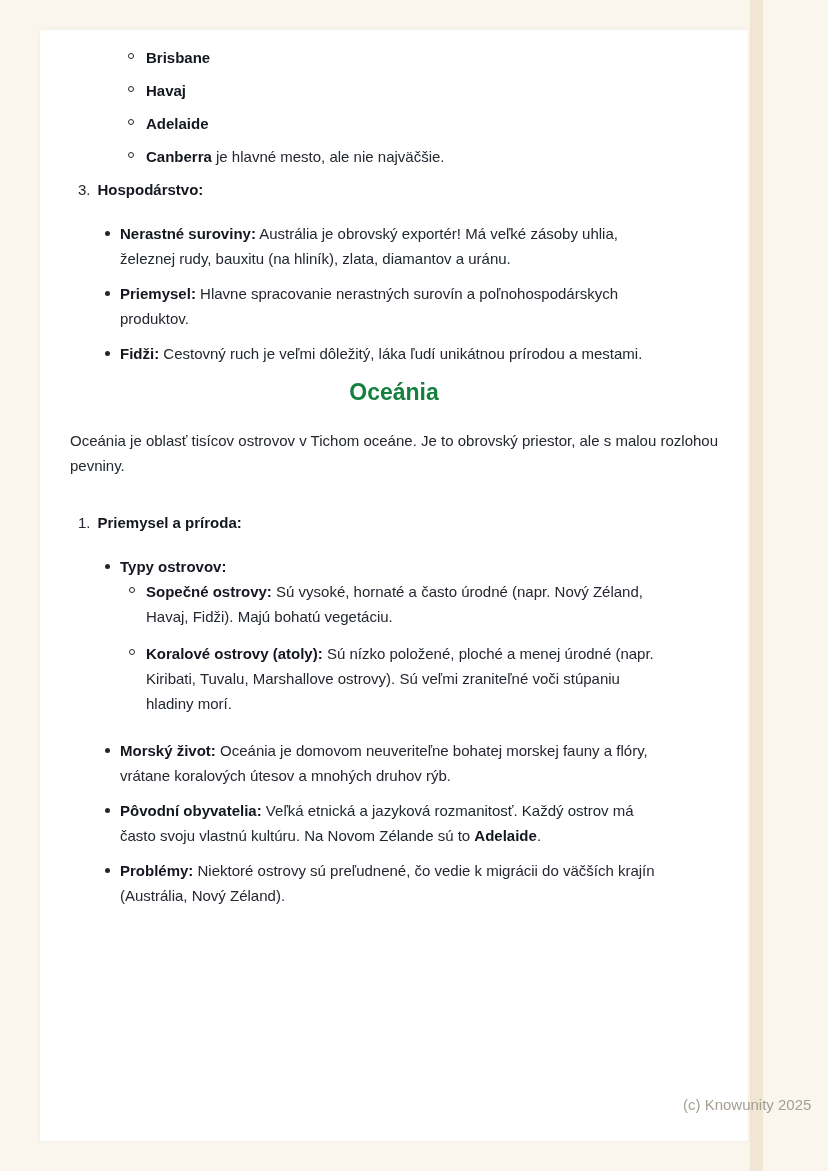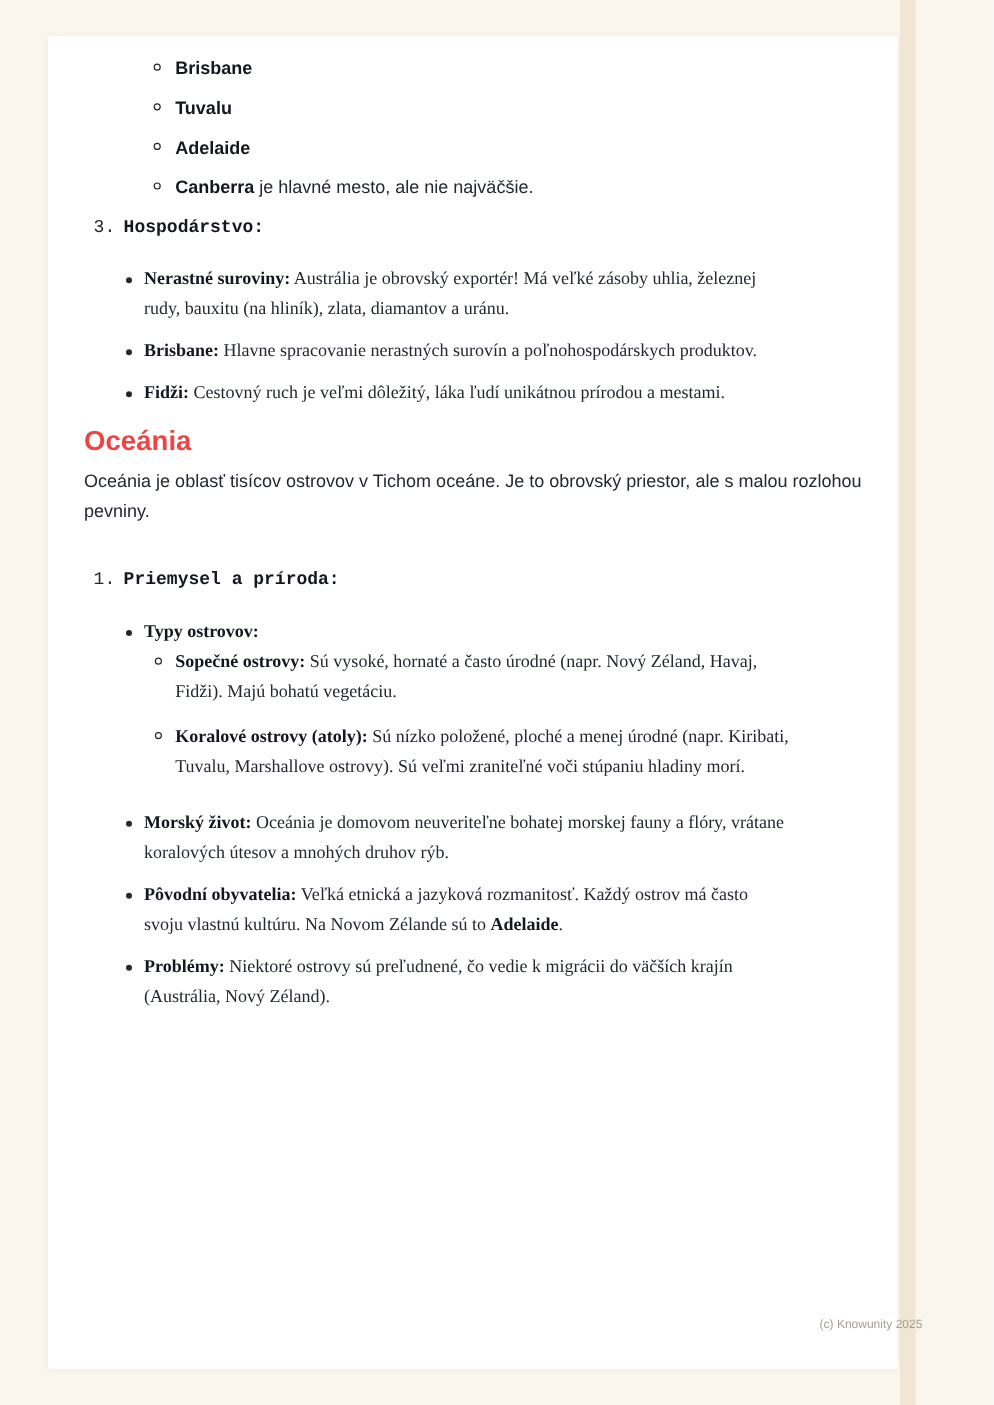"Tuvalu" b { text: Tuvalu -> Havaj }
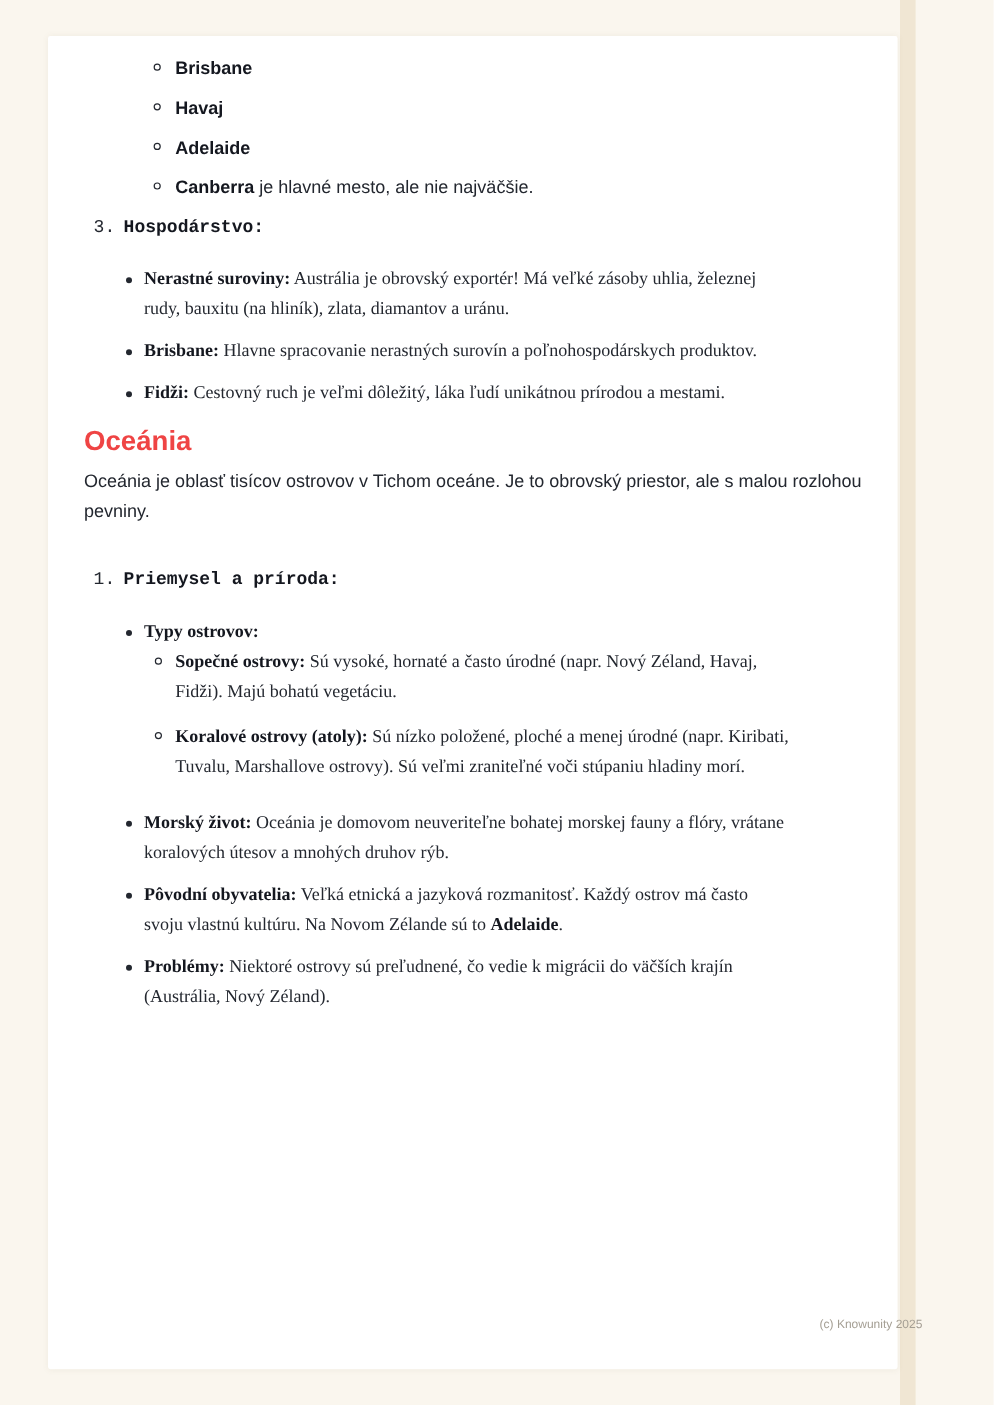"3. Hospodárstvo:" .num-item { font-family: Liberation Mono, monospace -> none }
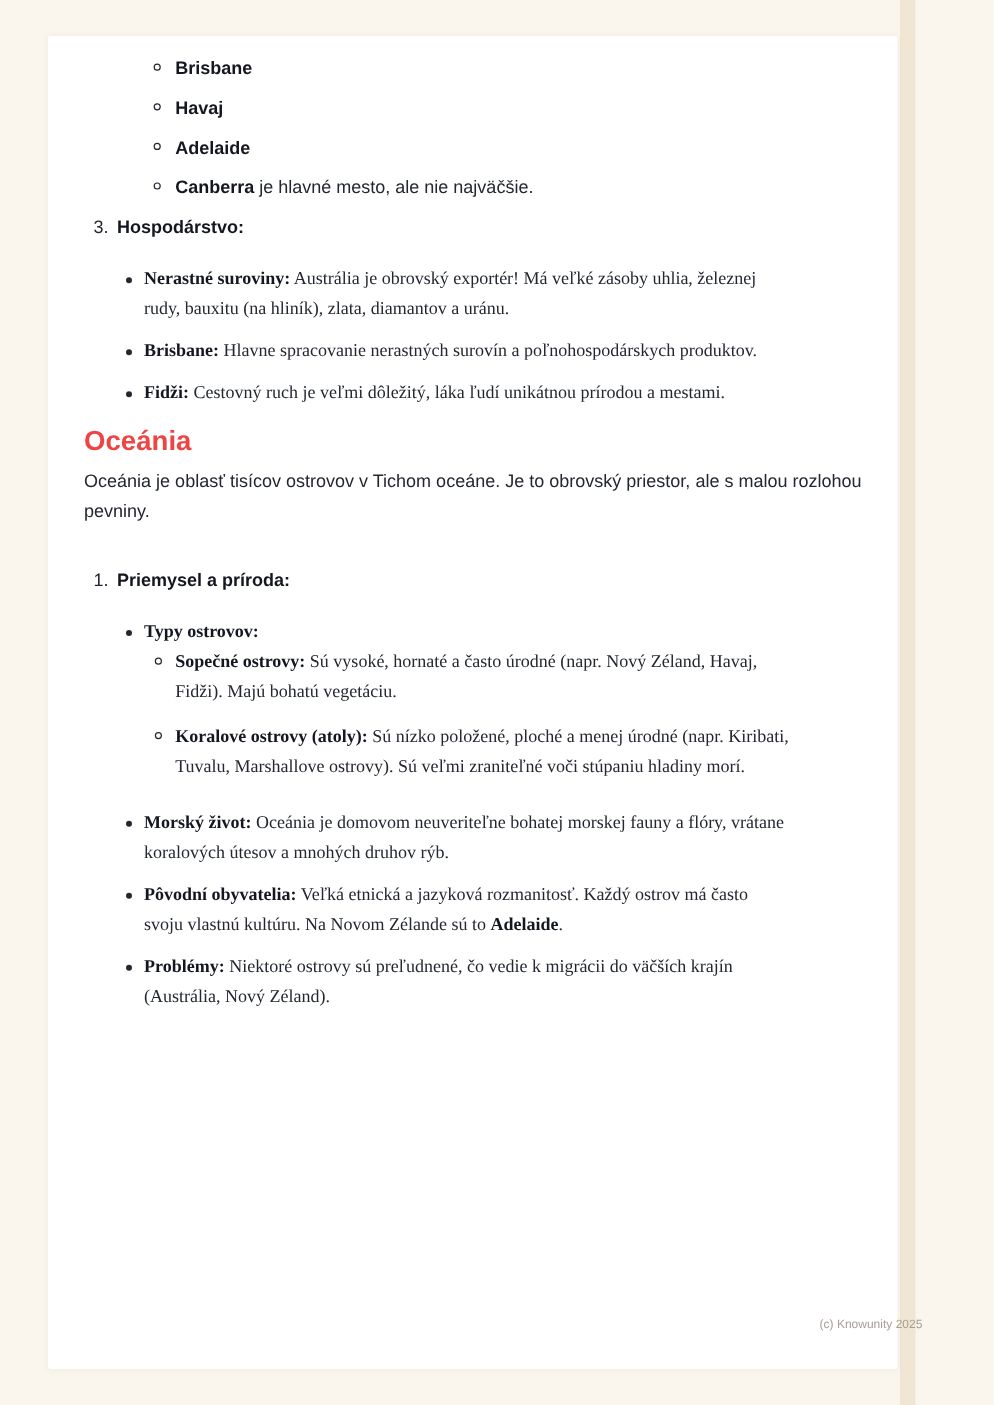"Nerastné suroviny: Austrália je obrovský" .disc-list { font-family: Liberation Serif, serif -> none }
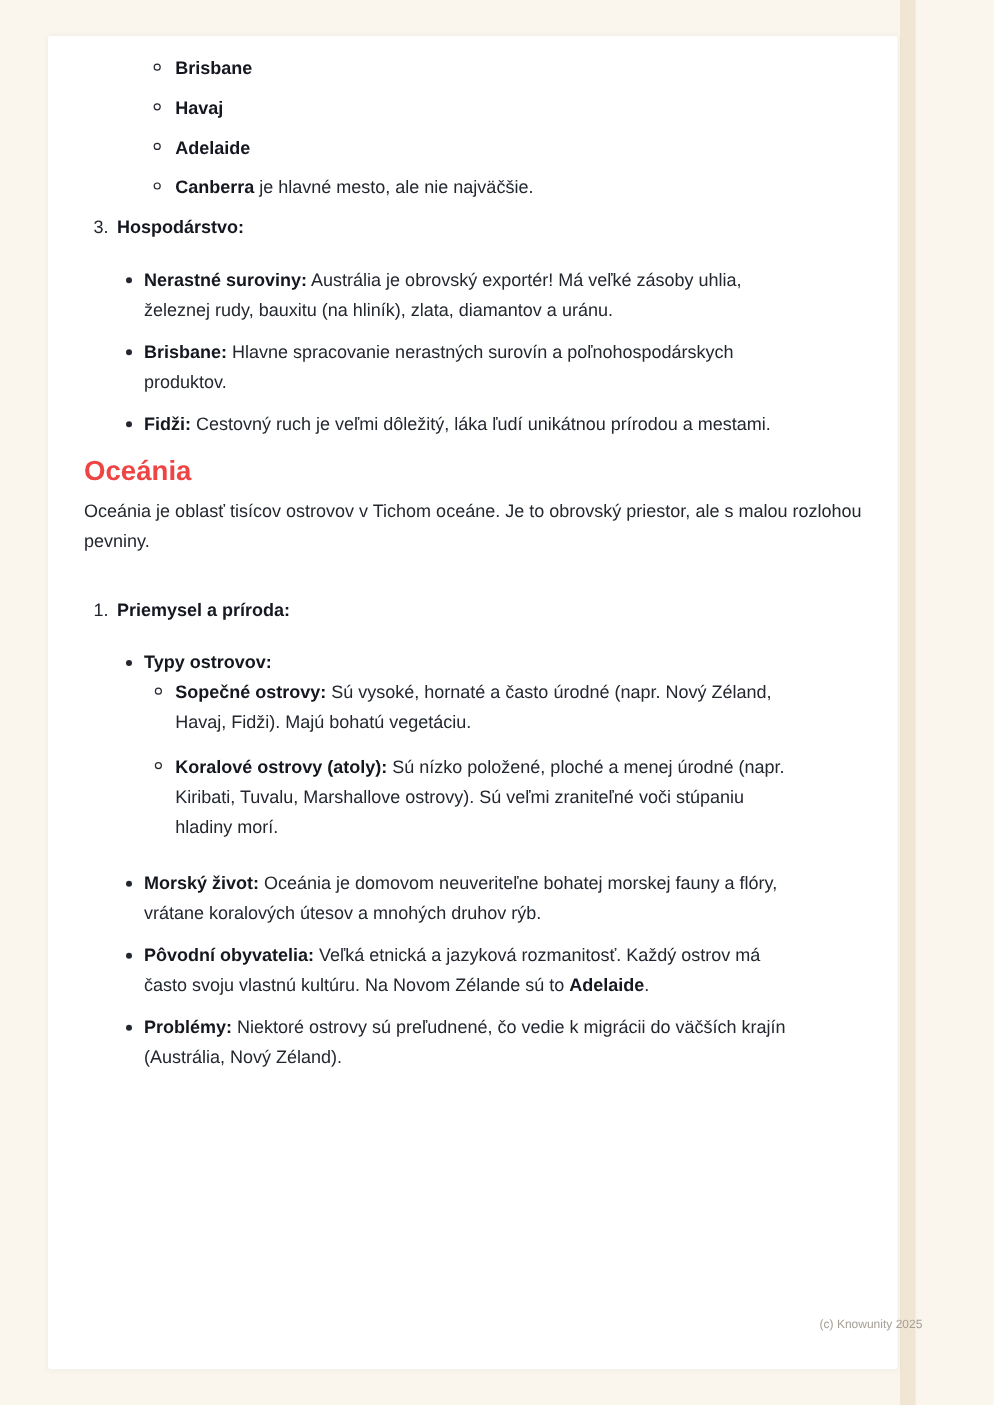"Brisbane:" b { text: Brisbane -> Priemysel }
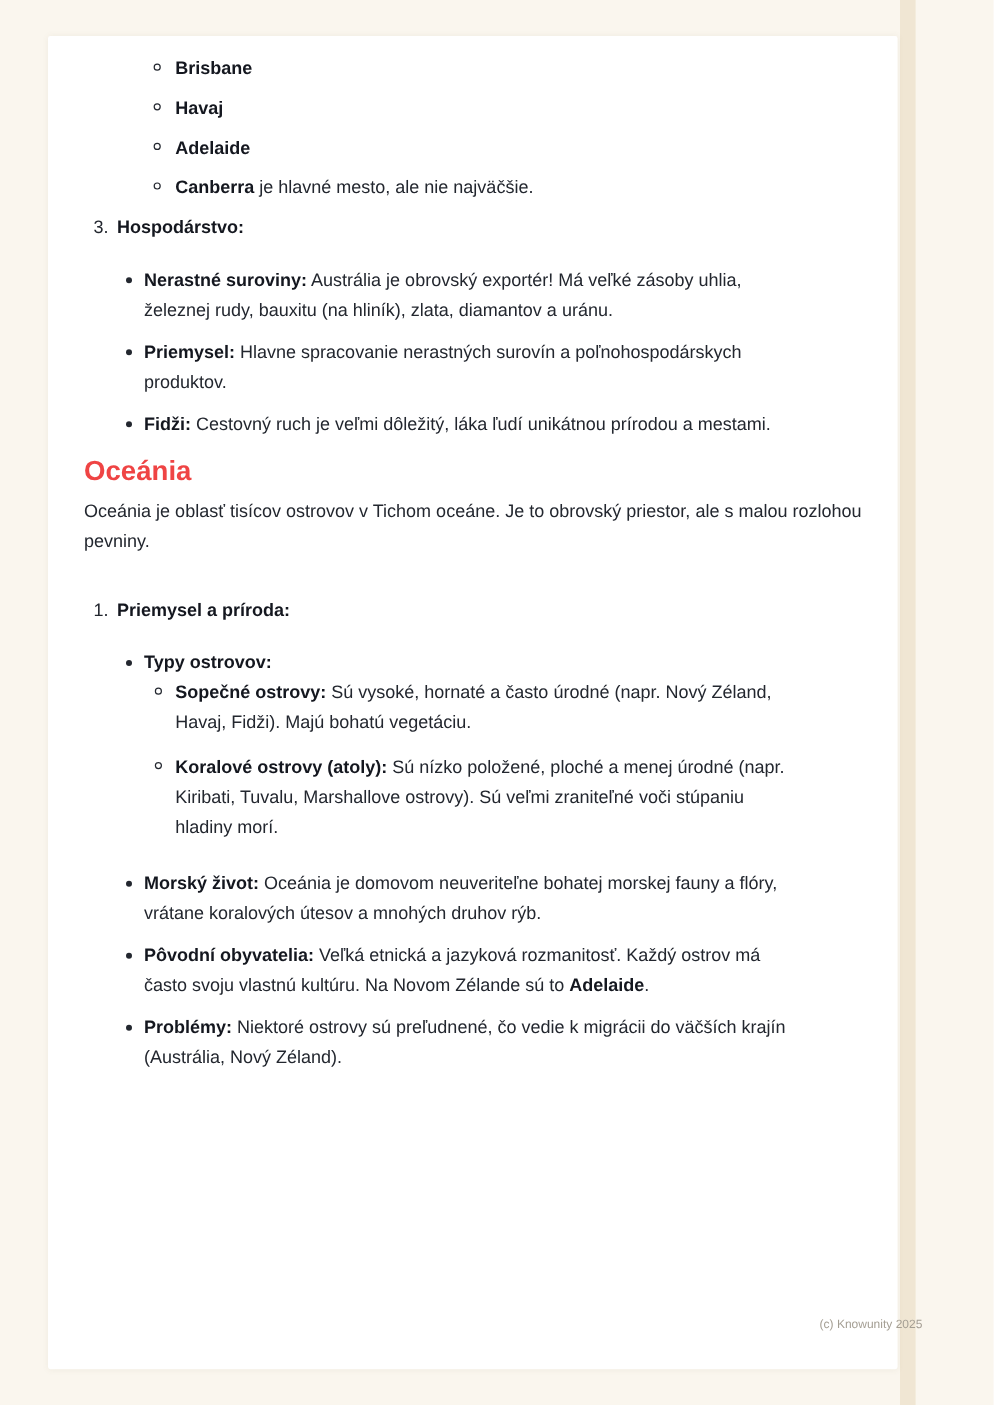"Oceánia" h2.oceania-heading { color: #ef4444 -> #15803d; margin: 12px 0 8px 0 -> 12px 0 22px 0; text-align: none -> center }
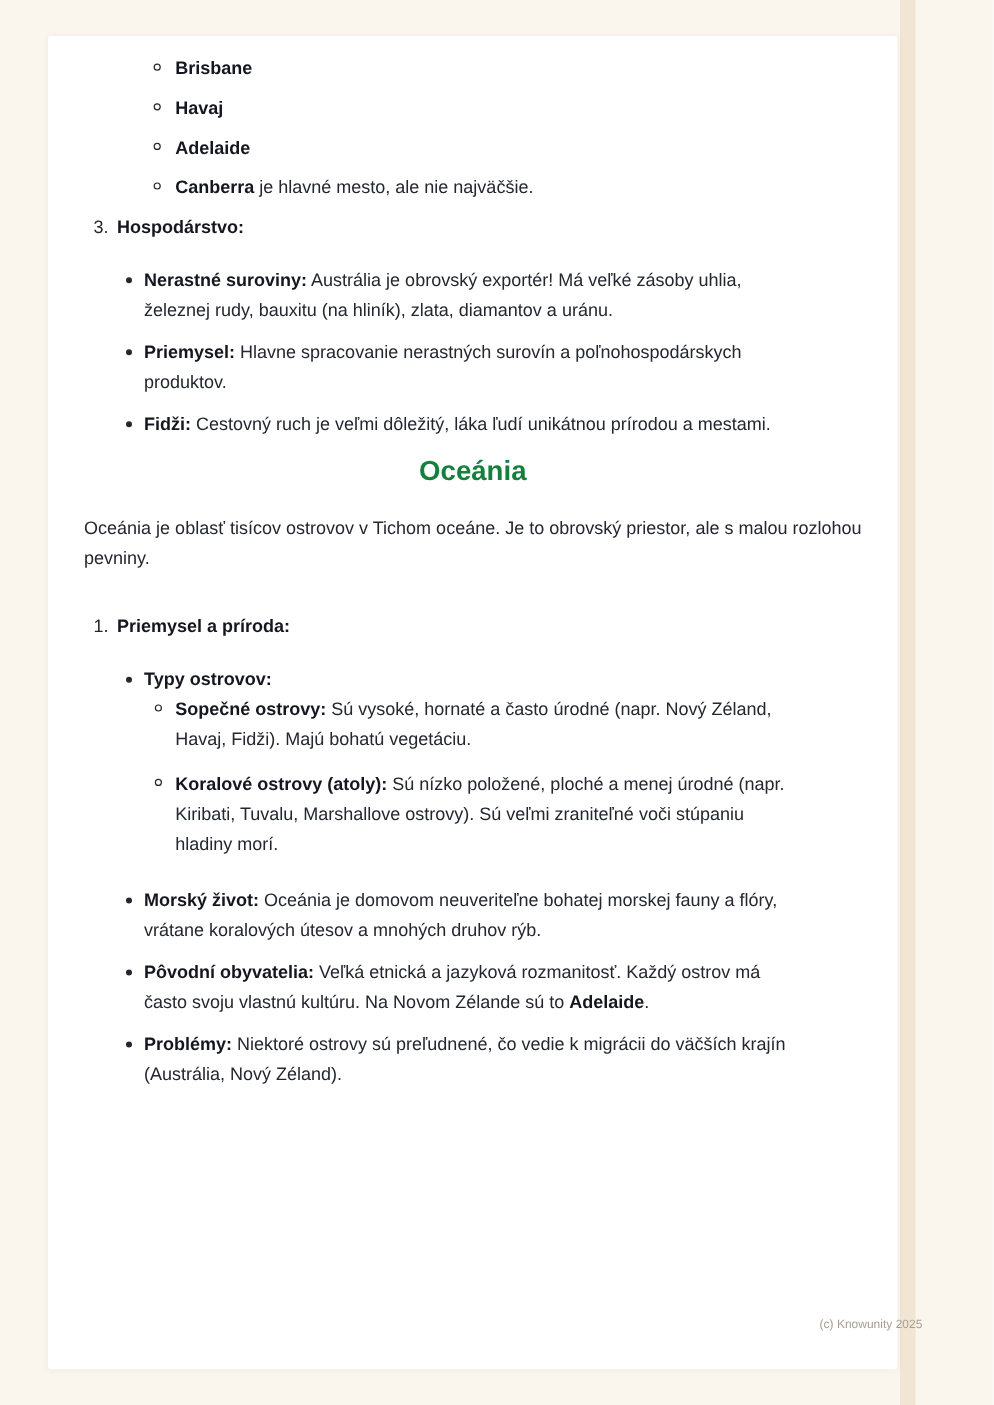"(c) Knowunity 2025" .footer { font-size: 10px -> 15px }
